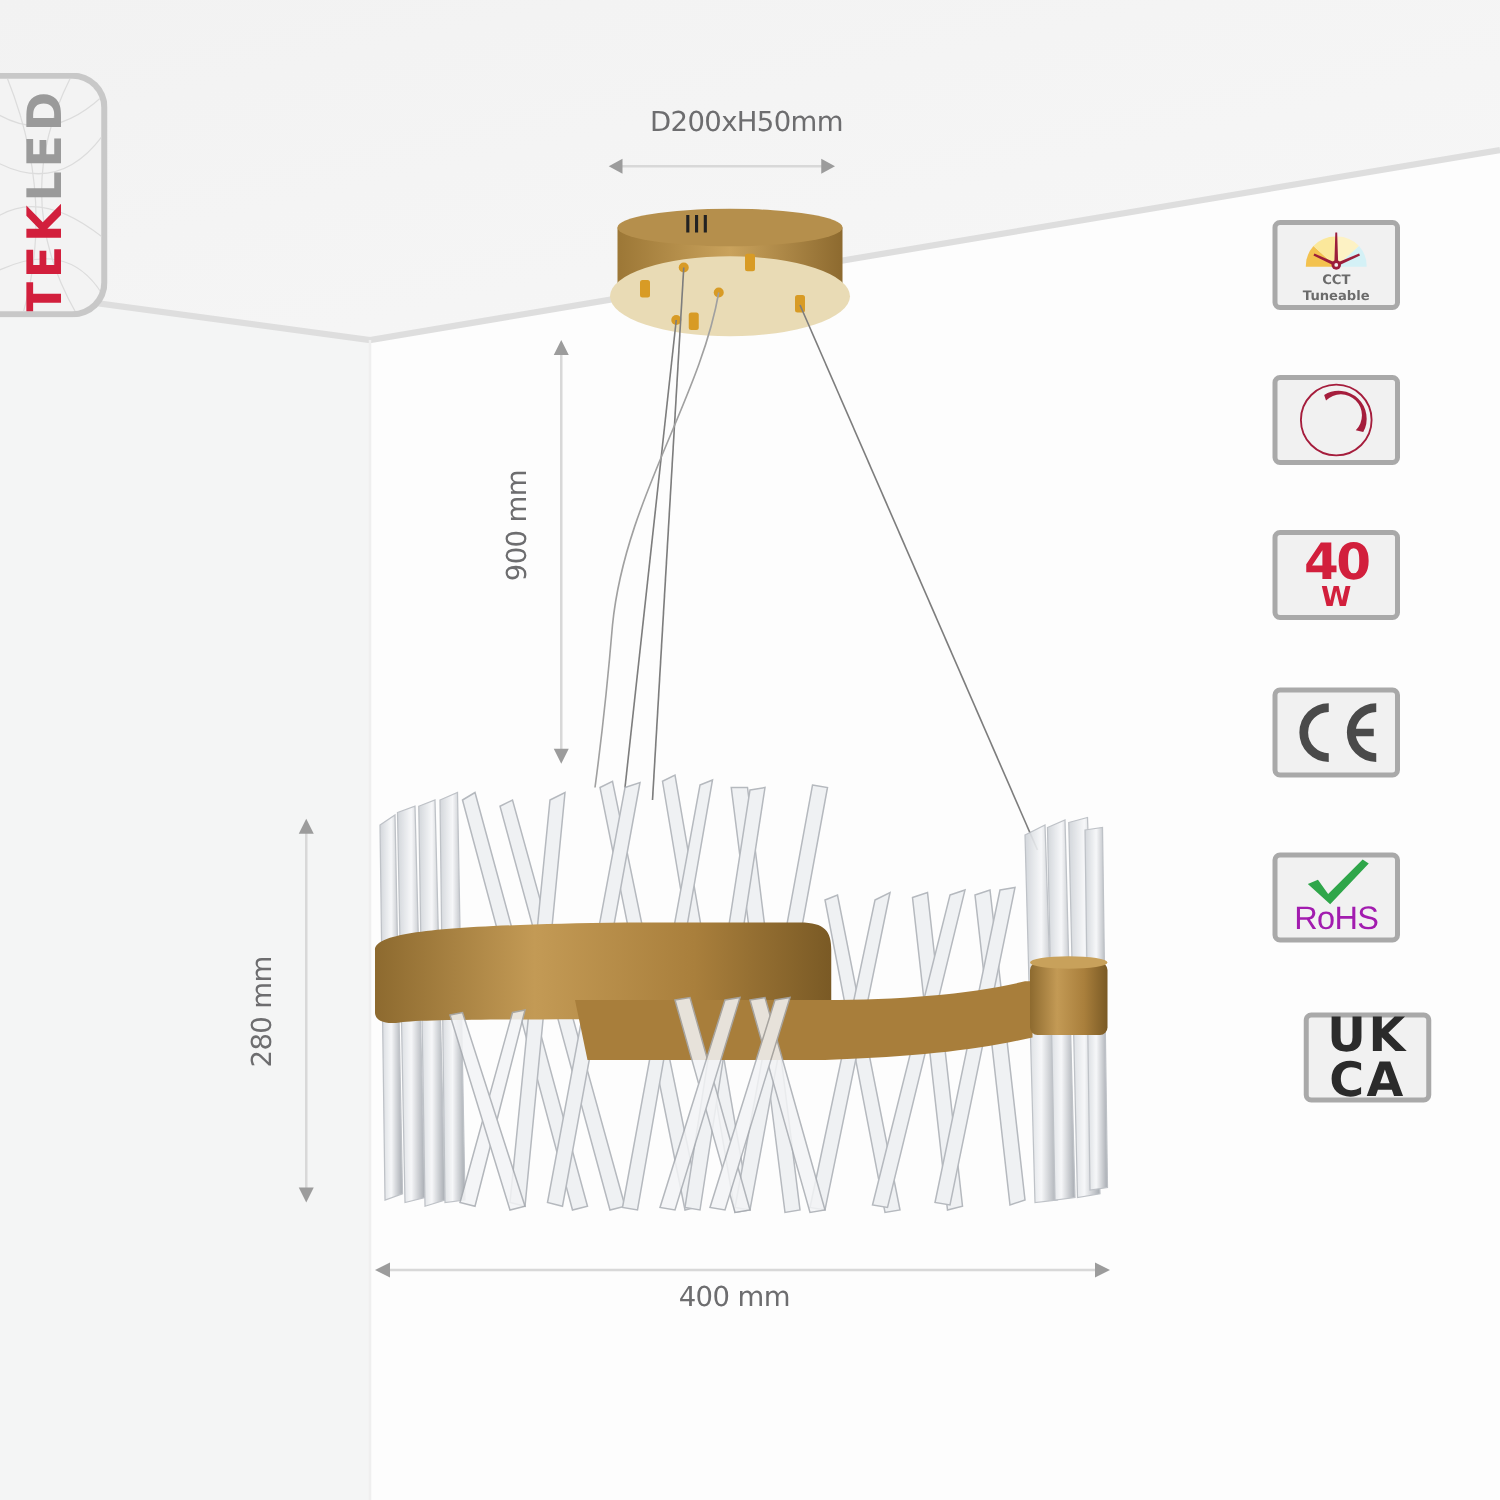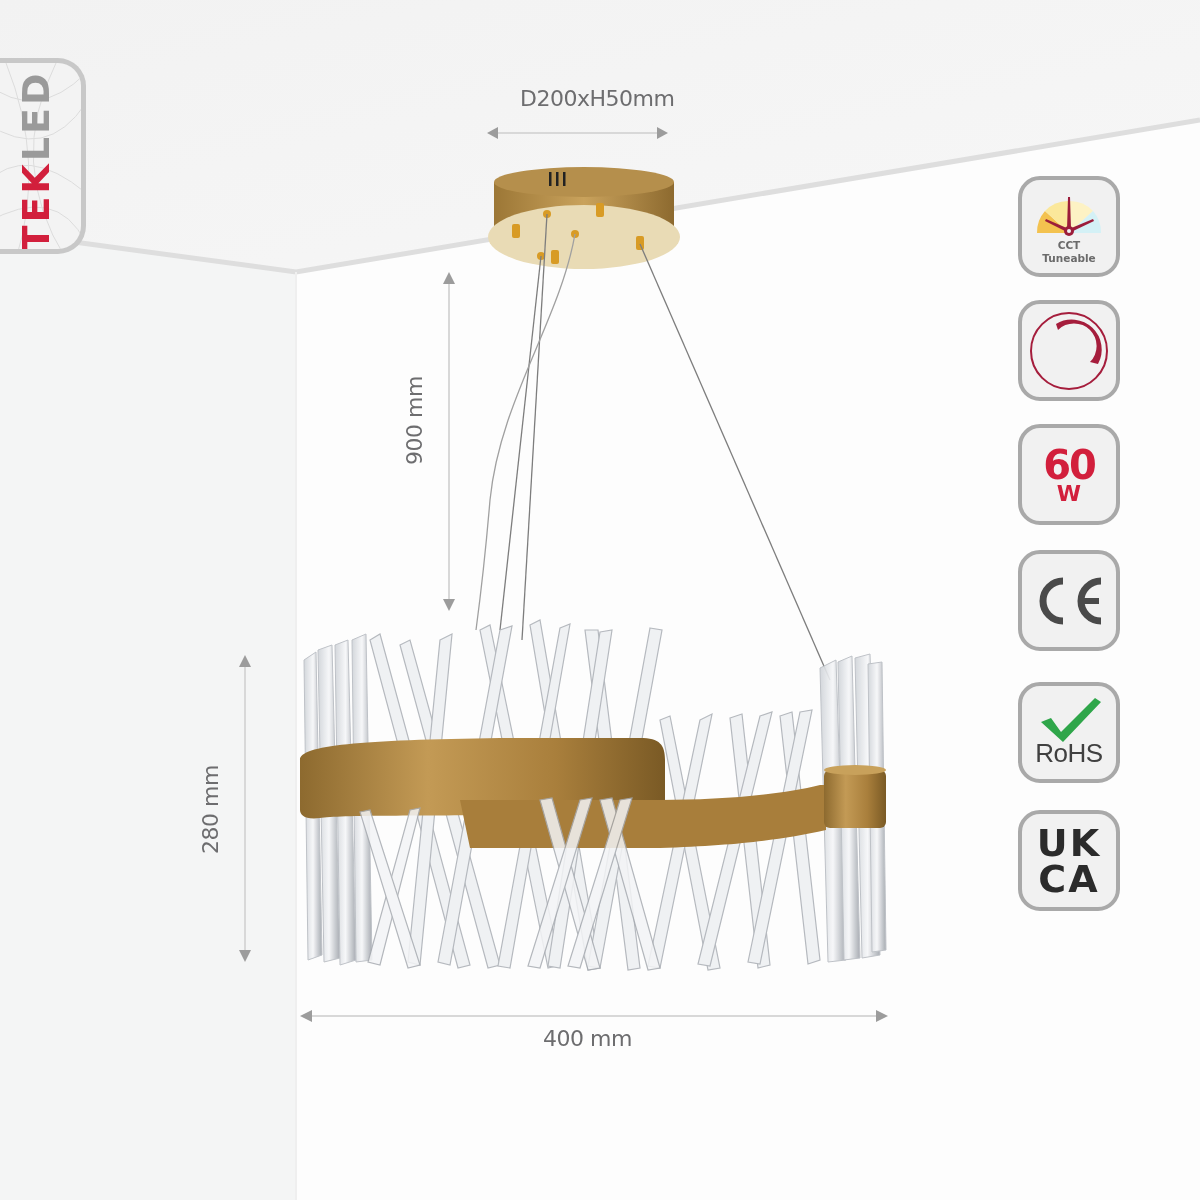"CCT" .badge { border-radius: 22px -> 6px; height: 101px -> 72px }
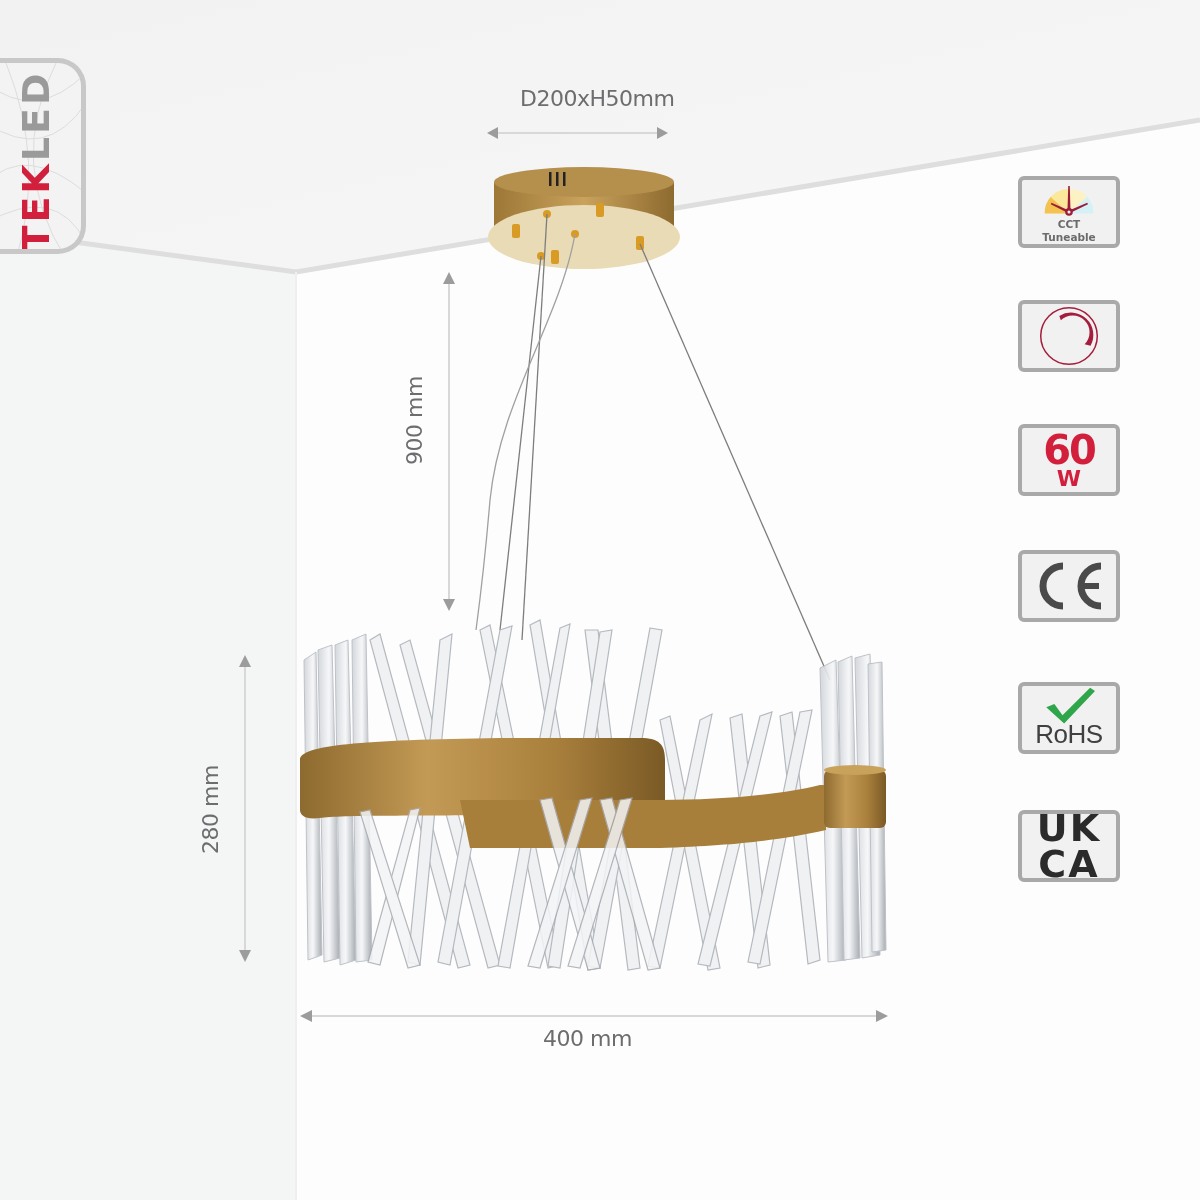"60" span.num { text: 60 -> 40 }
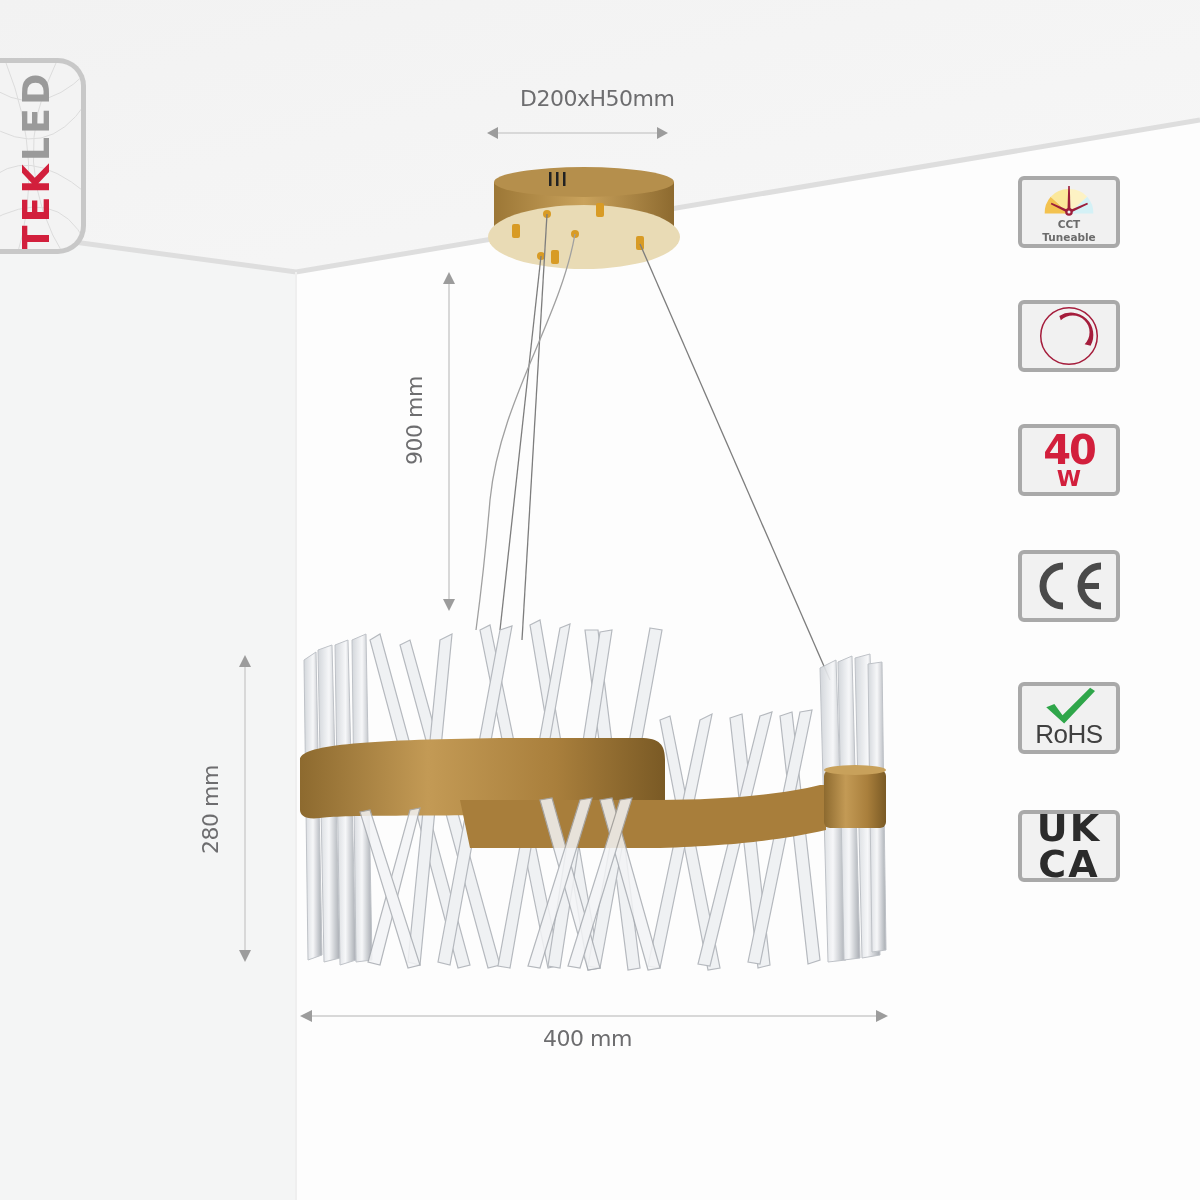"RoHS" .rohs-text { color: #404040 -> #a21caf }
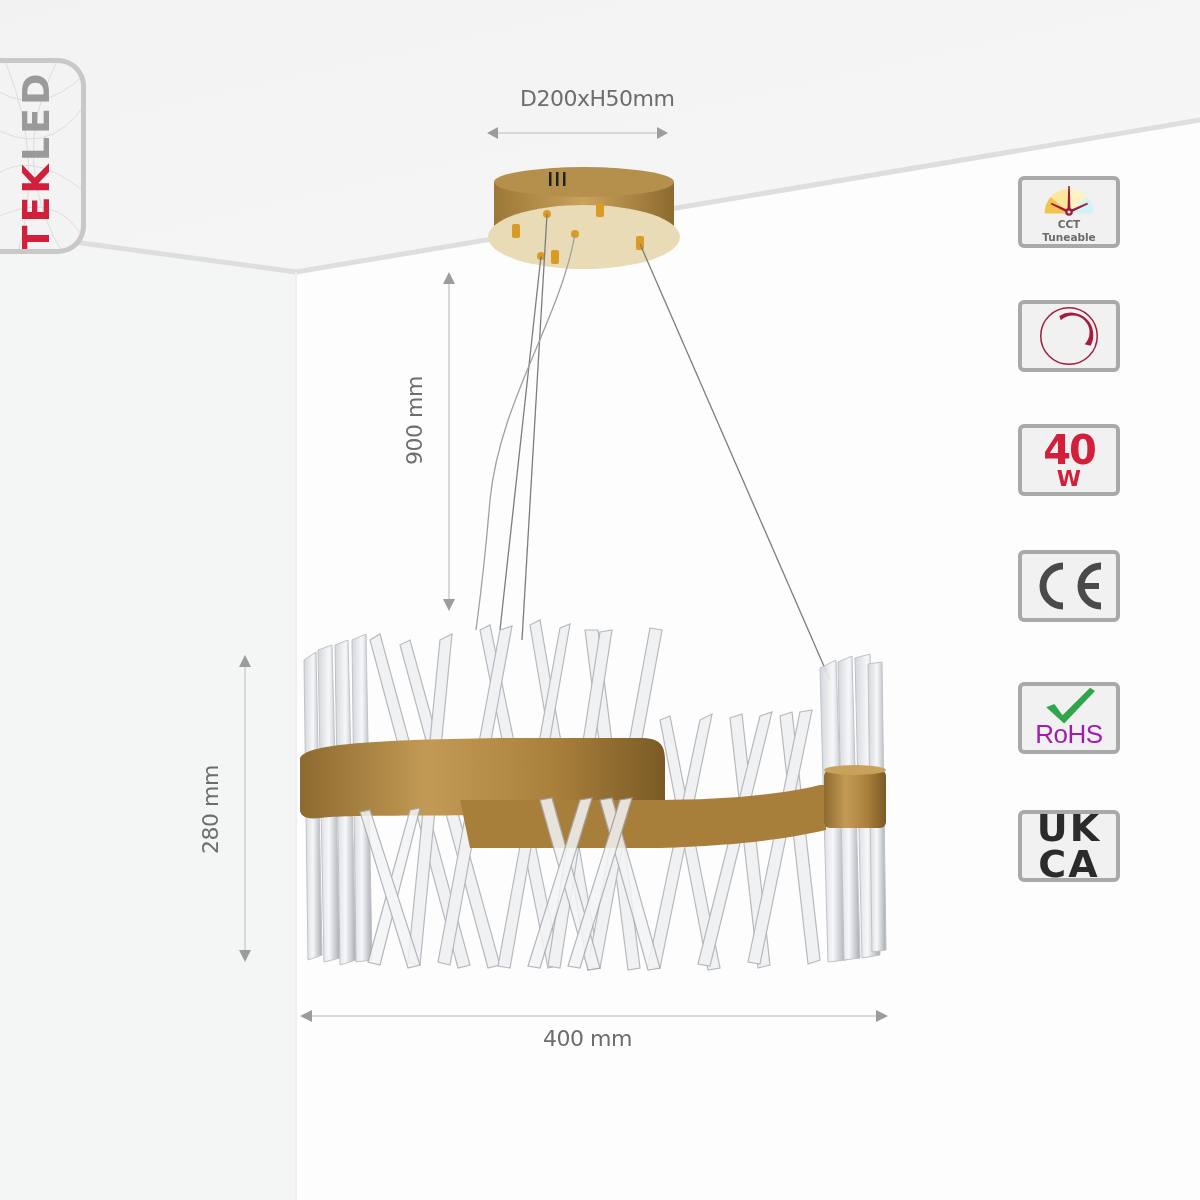"UK" div.badge { margin-left: none -> 25px }
